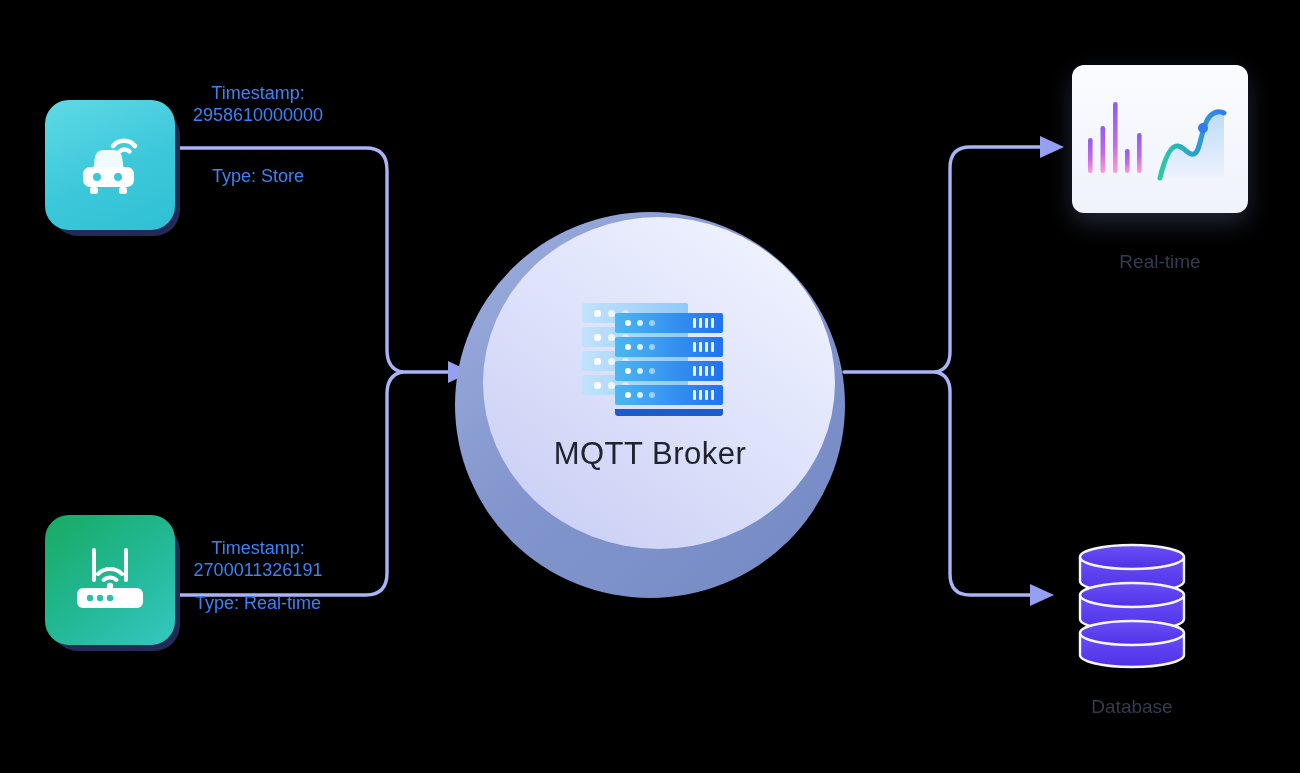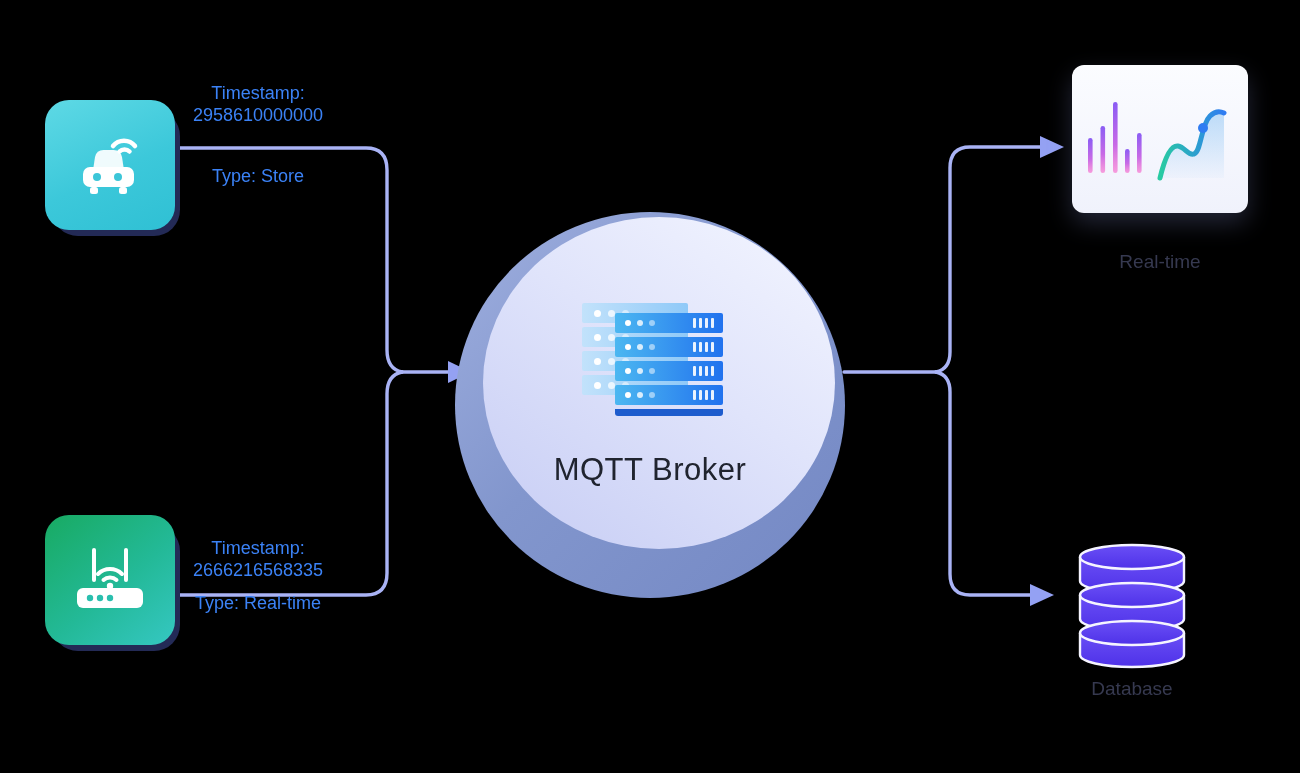"MQTT Broker" .broker-label { top: 452px -> 436px }
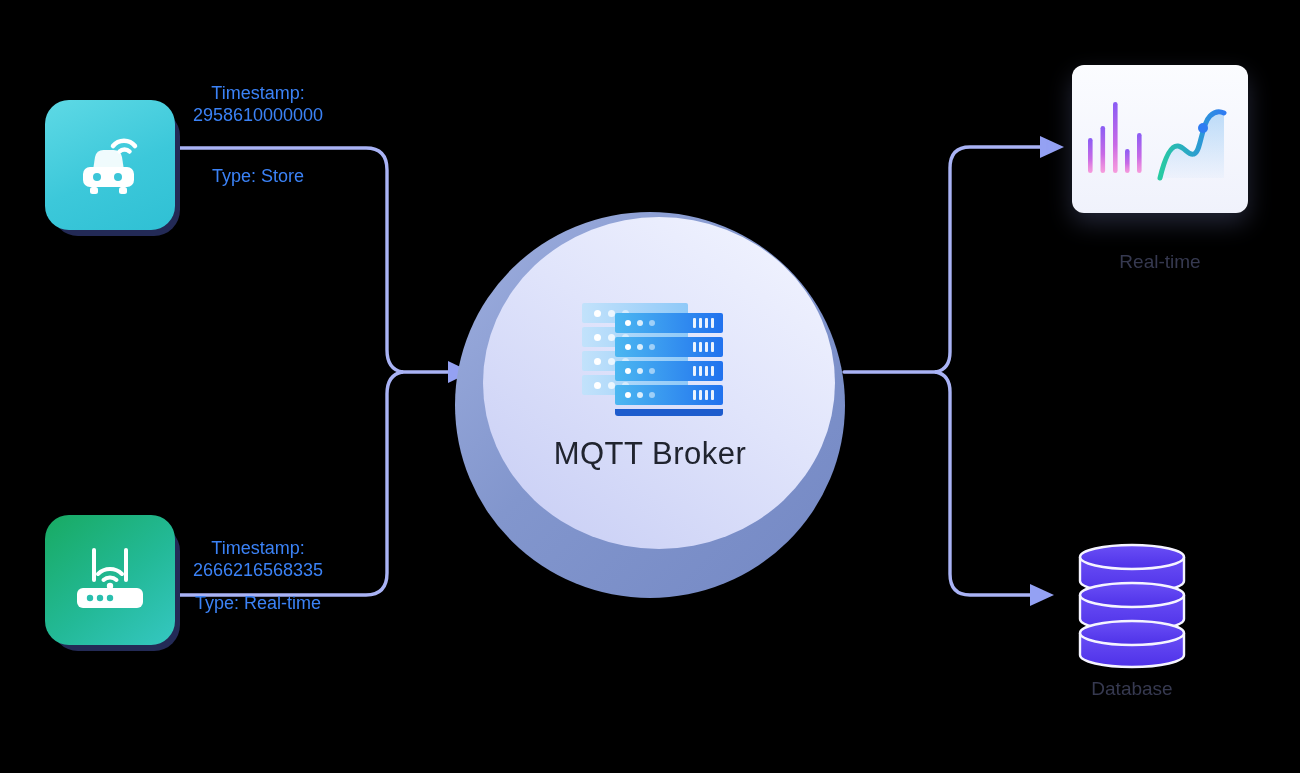"2666216568335" div { text: 2666216568335 -> 2700011326191 }
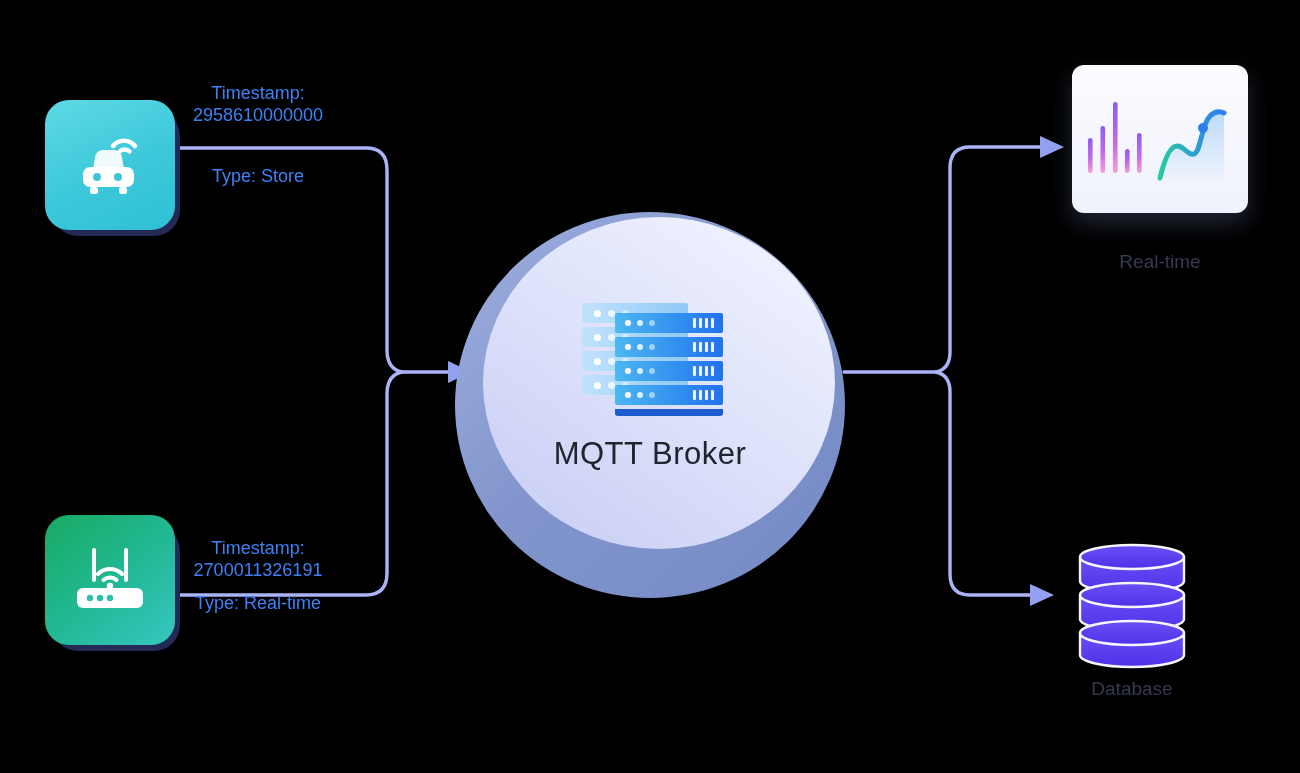"Database" #label-database { top: 678px -> 696px }
